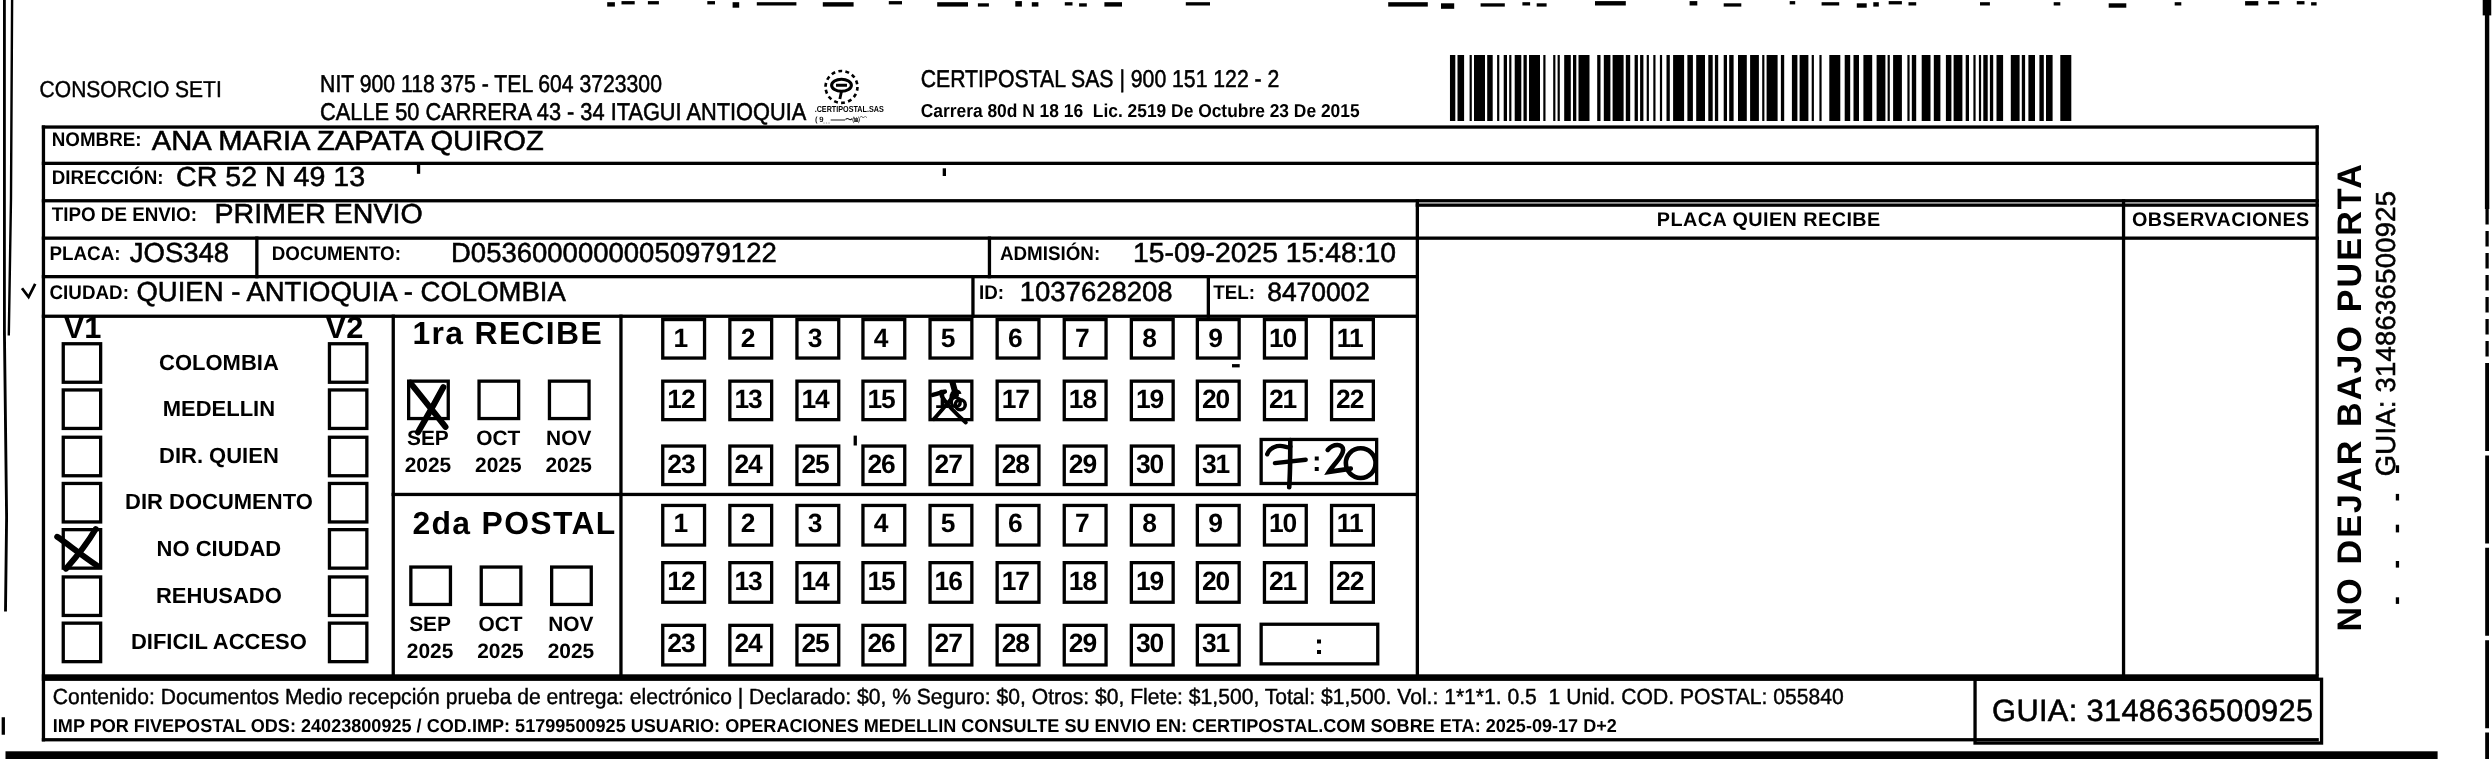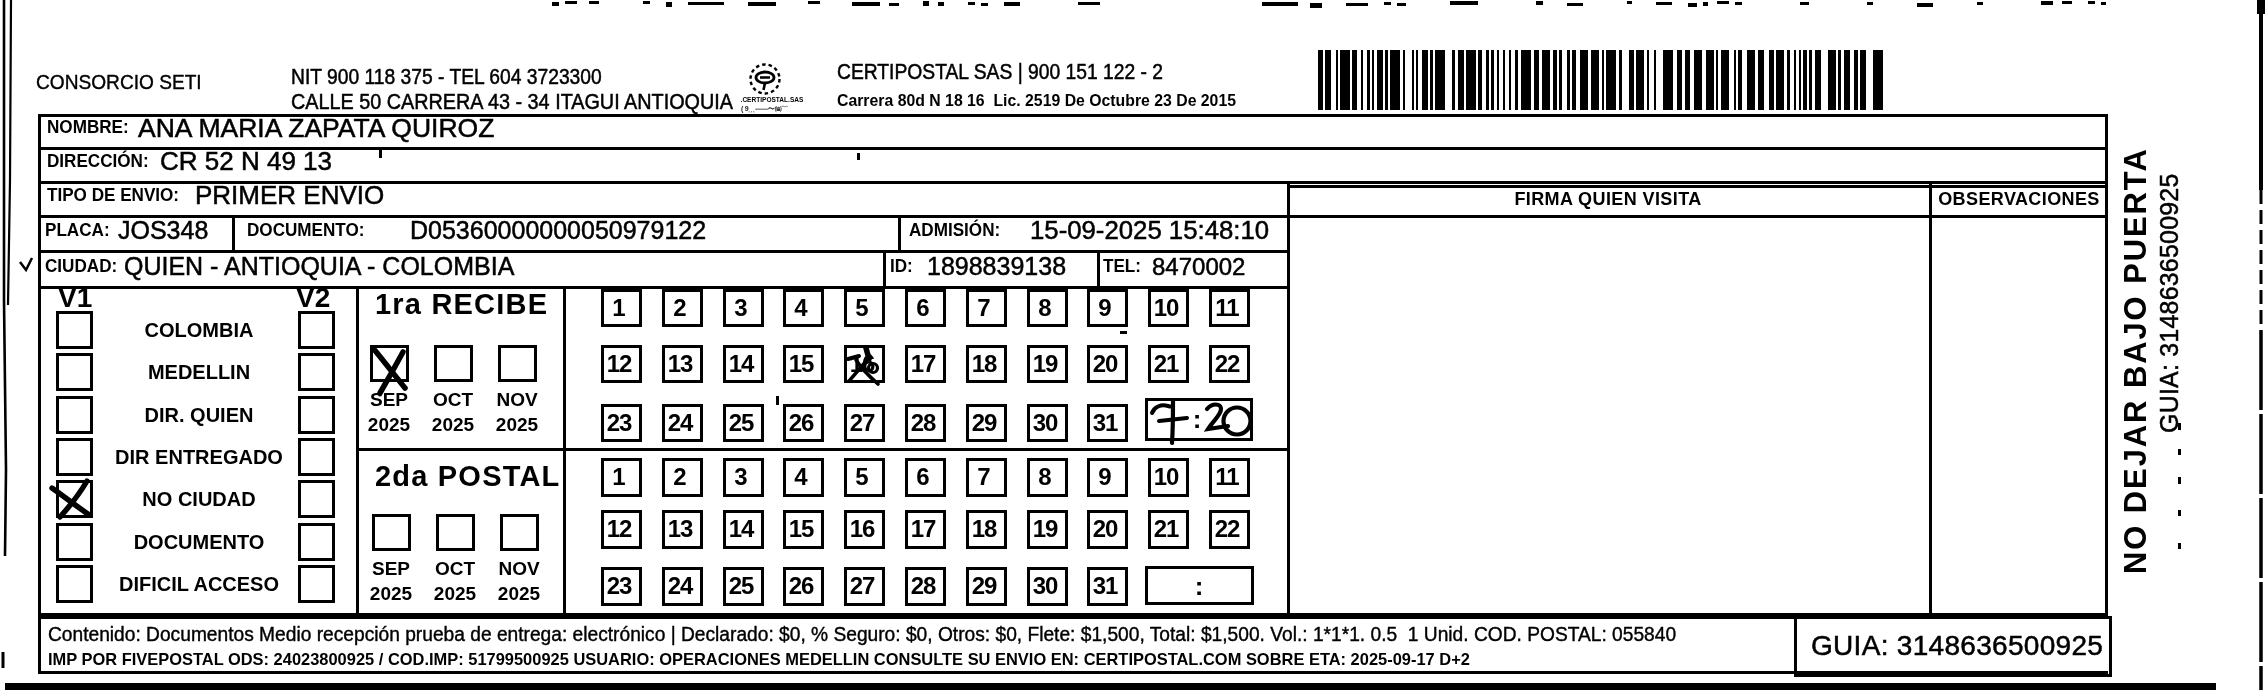"FIRMA QUIEN VISITA" div { text: FIRMA QUIEN VISITA -> PLACA QUIEN RECIBE }
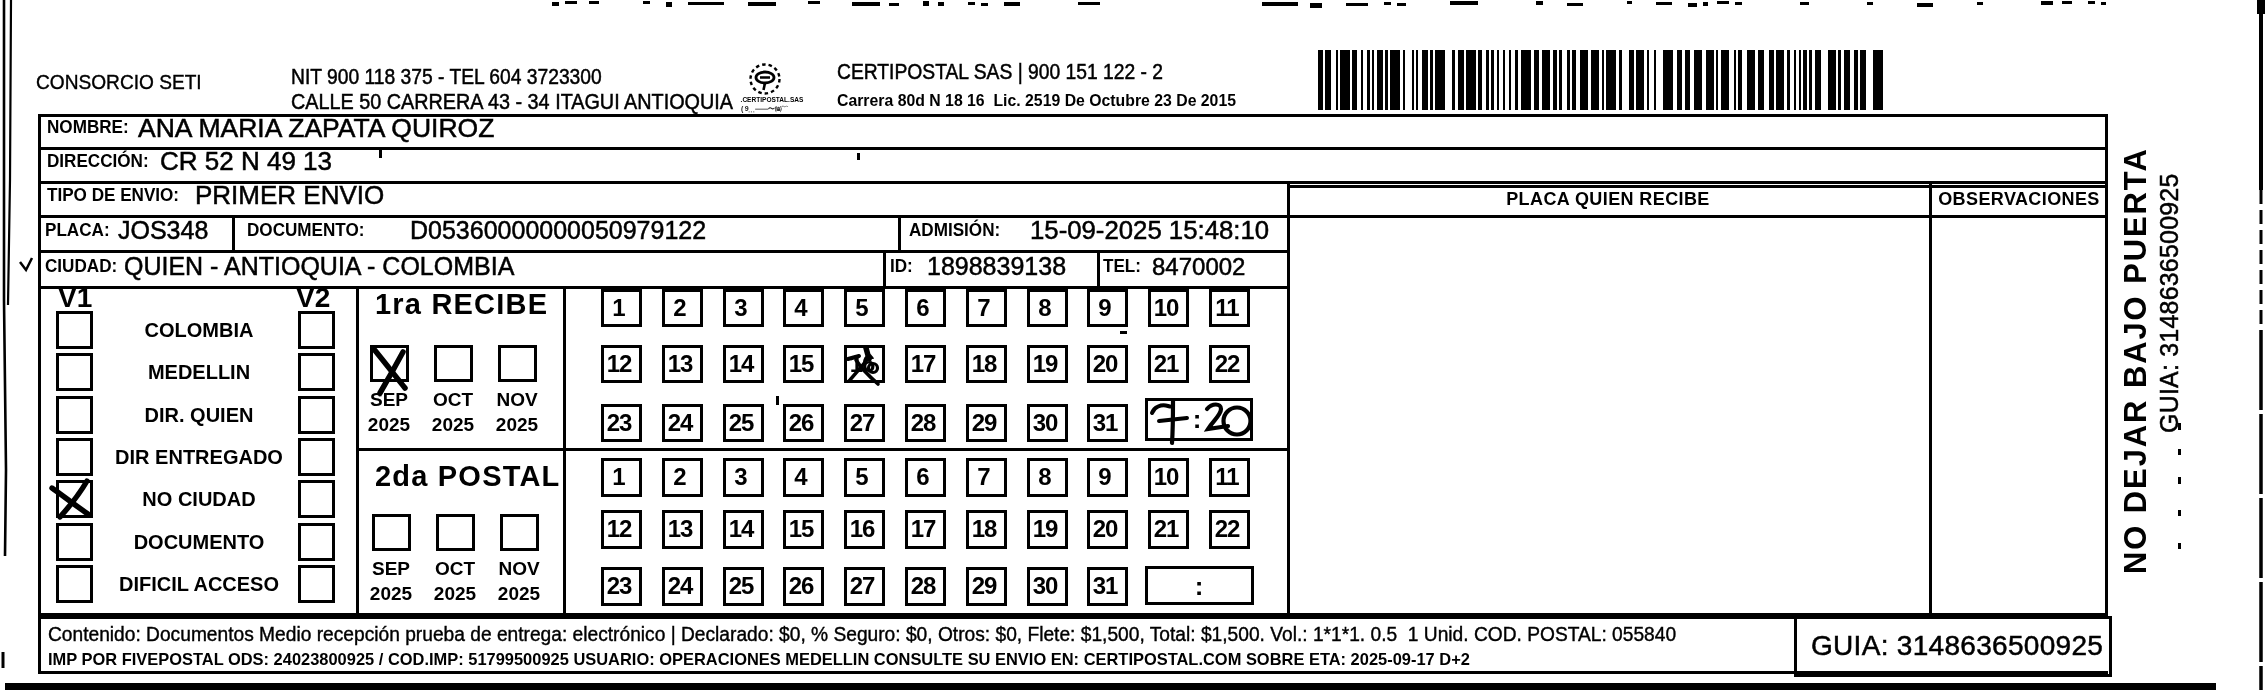"1898839138" div { text: 1898839138 -> 1037628208 }
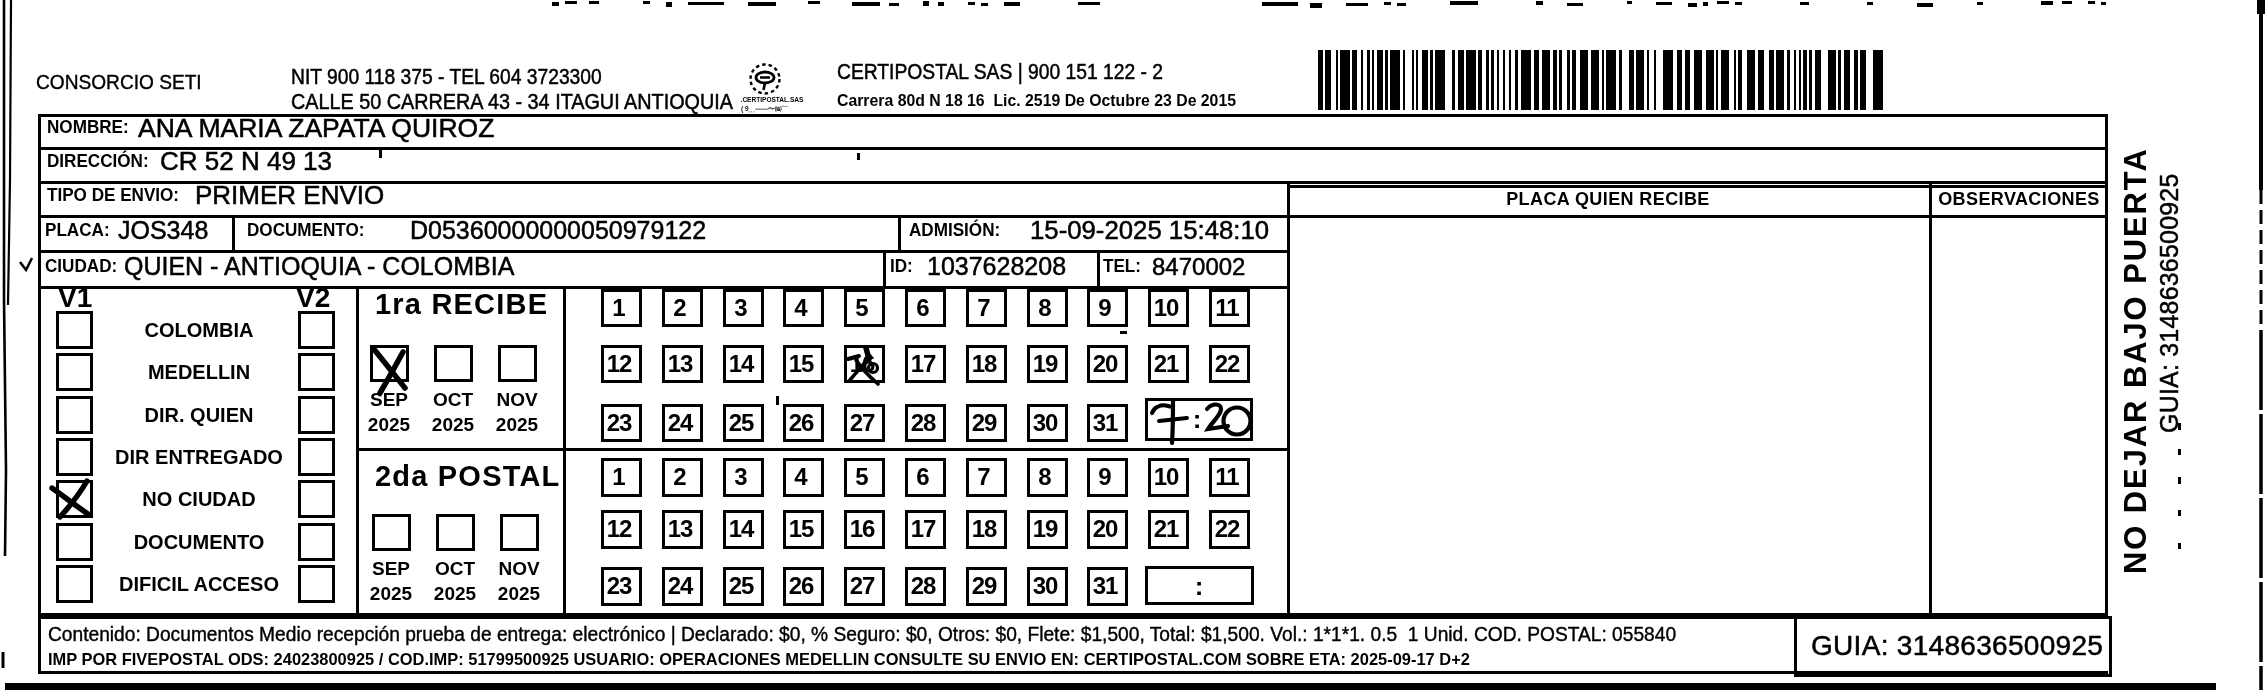"DIR ENTREGADO" div { text: ENTREGADO -> DOCUMENTO }
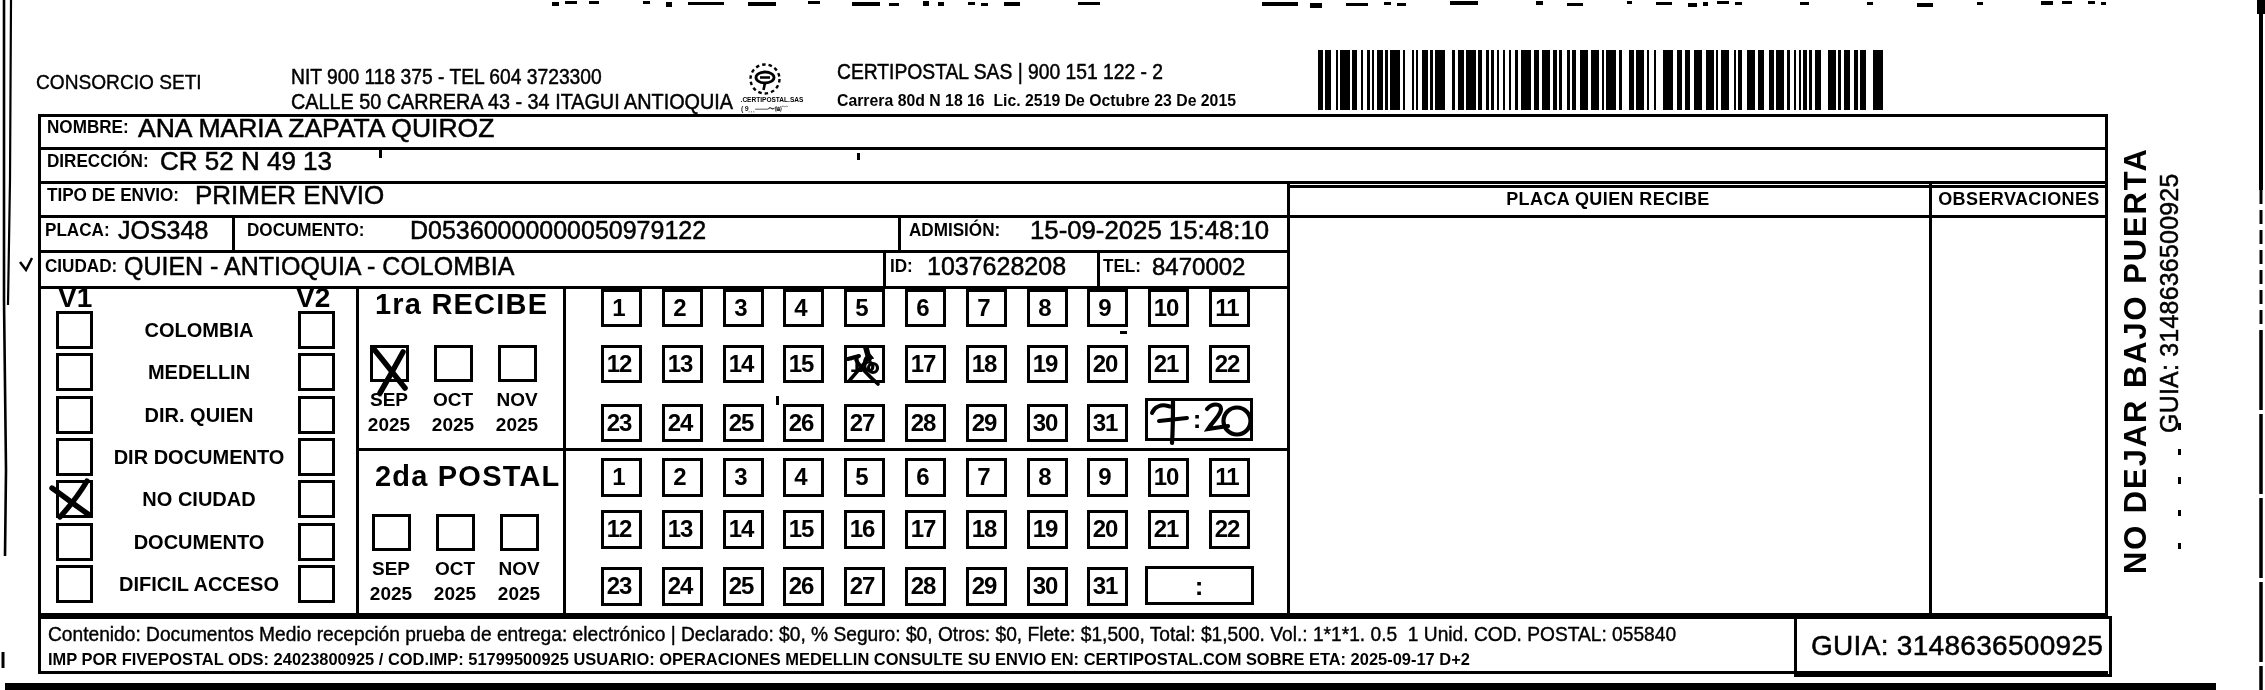"DOCUMENTO" div { text: DOCUMENTO -> REHUSADO }
